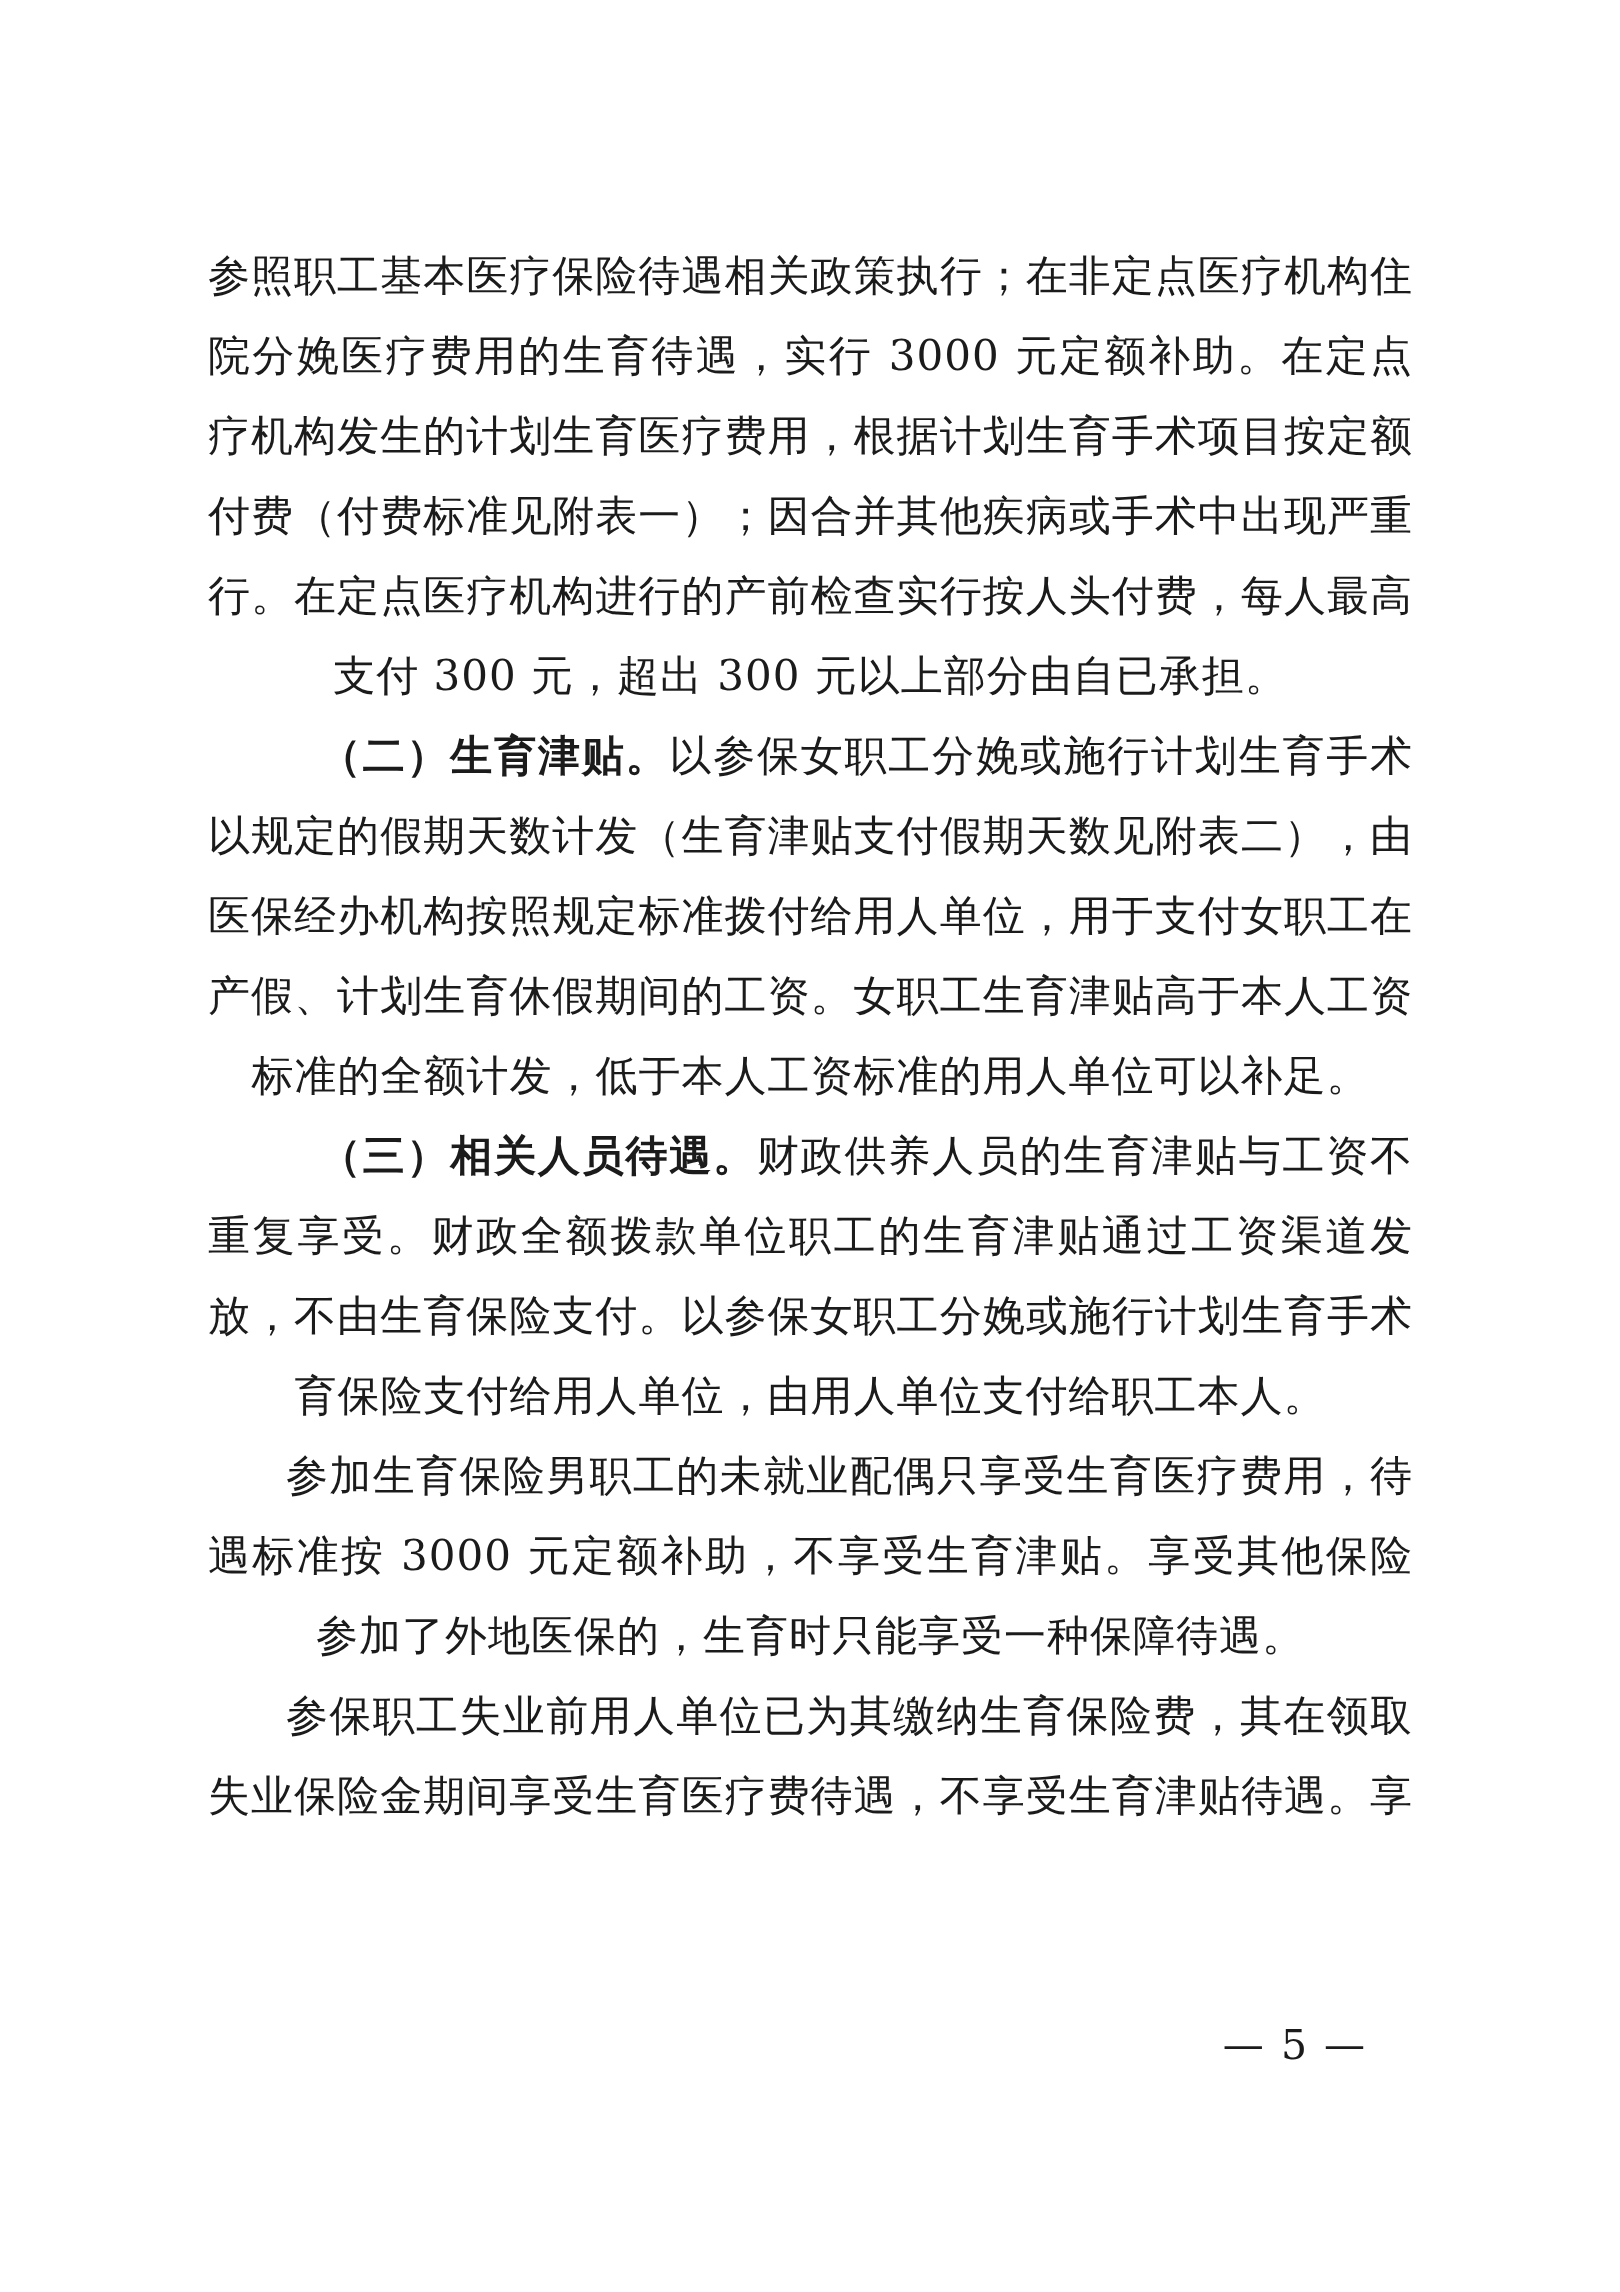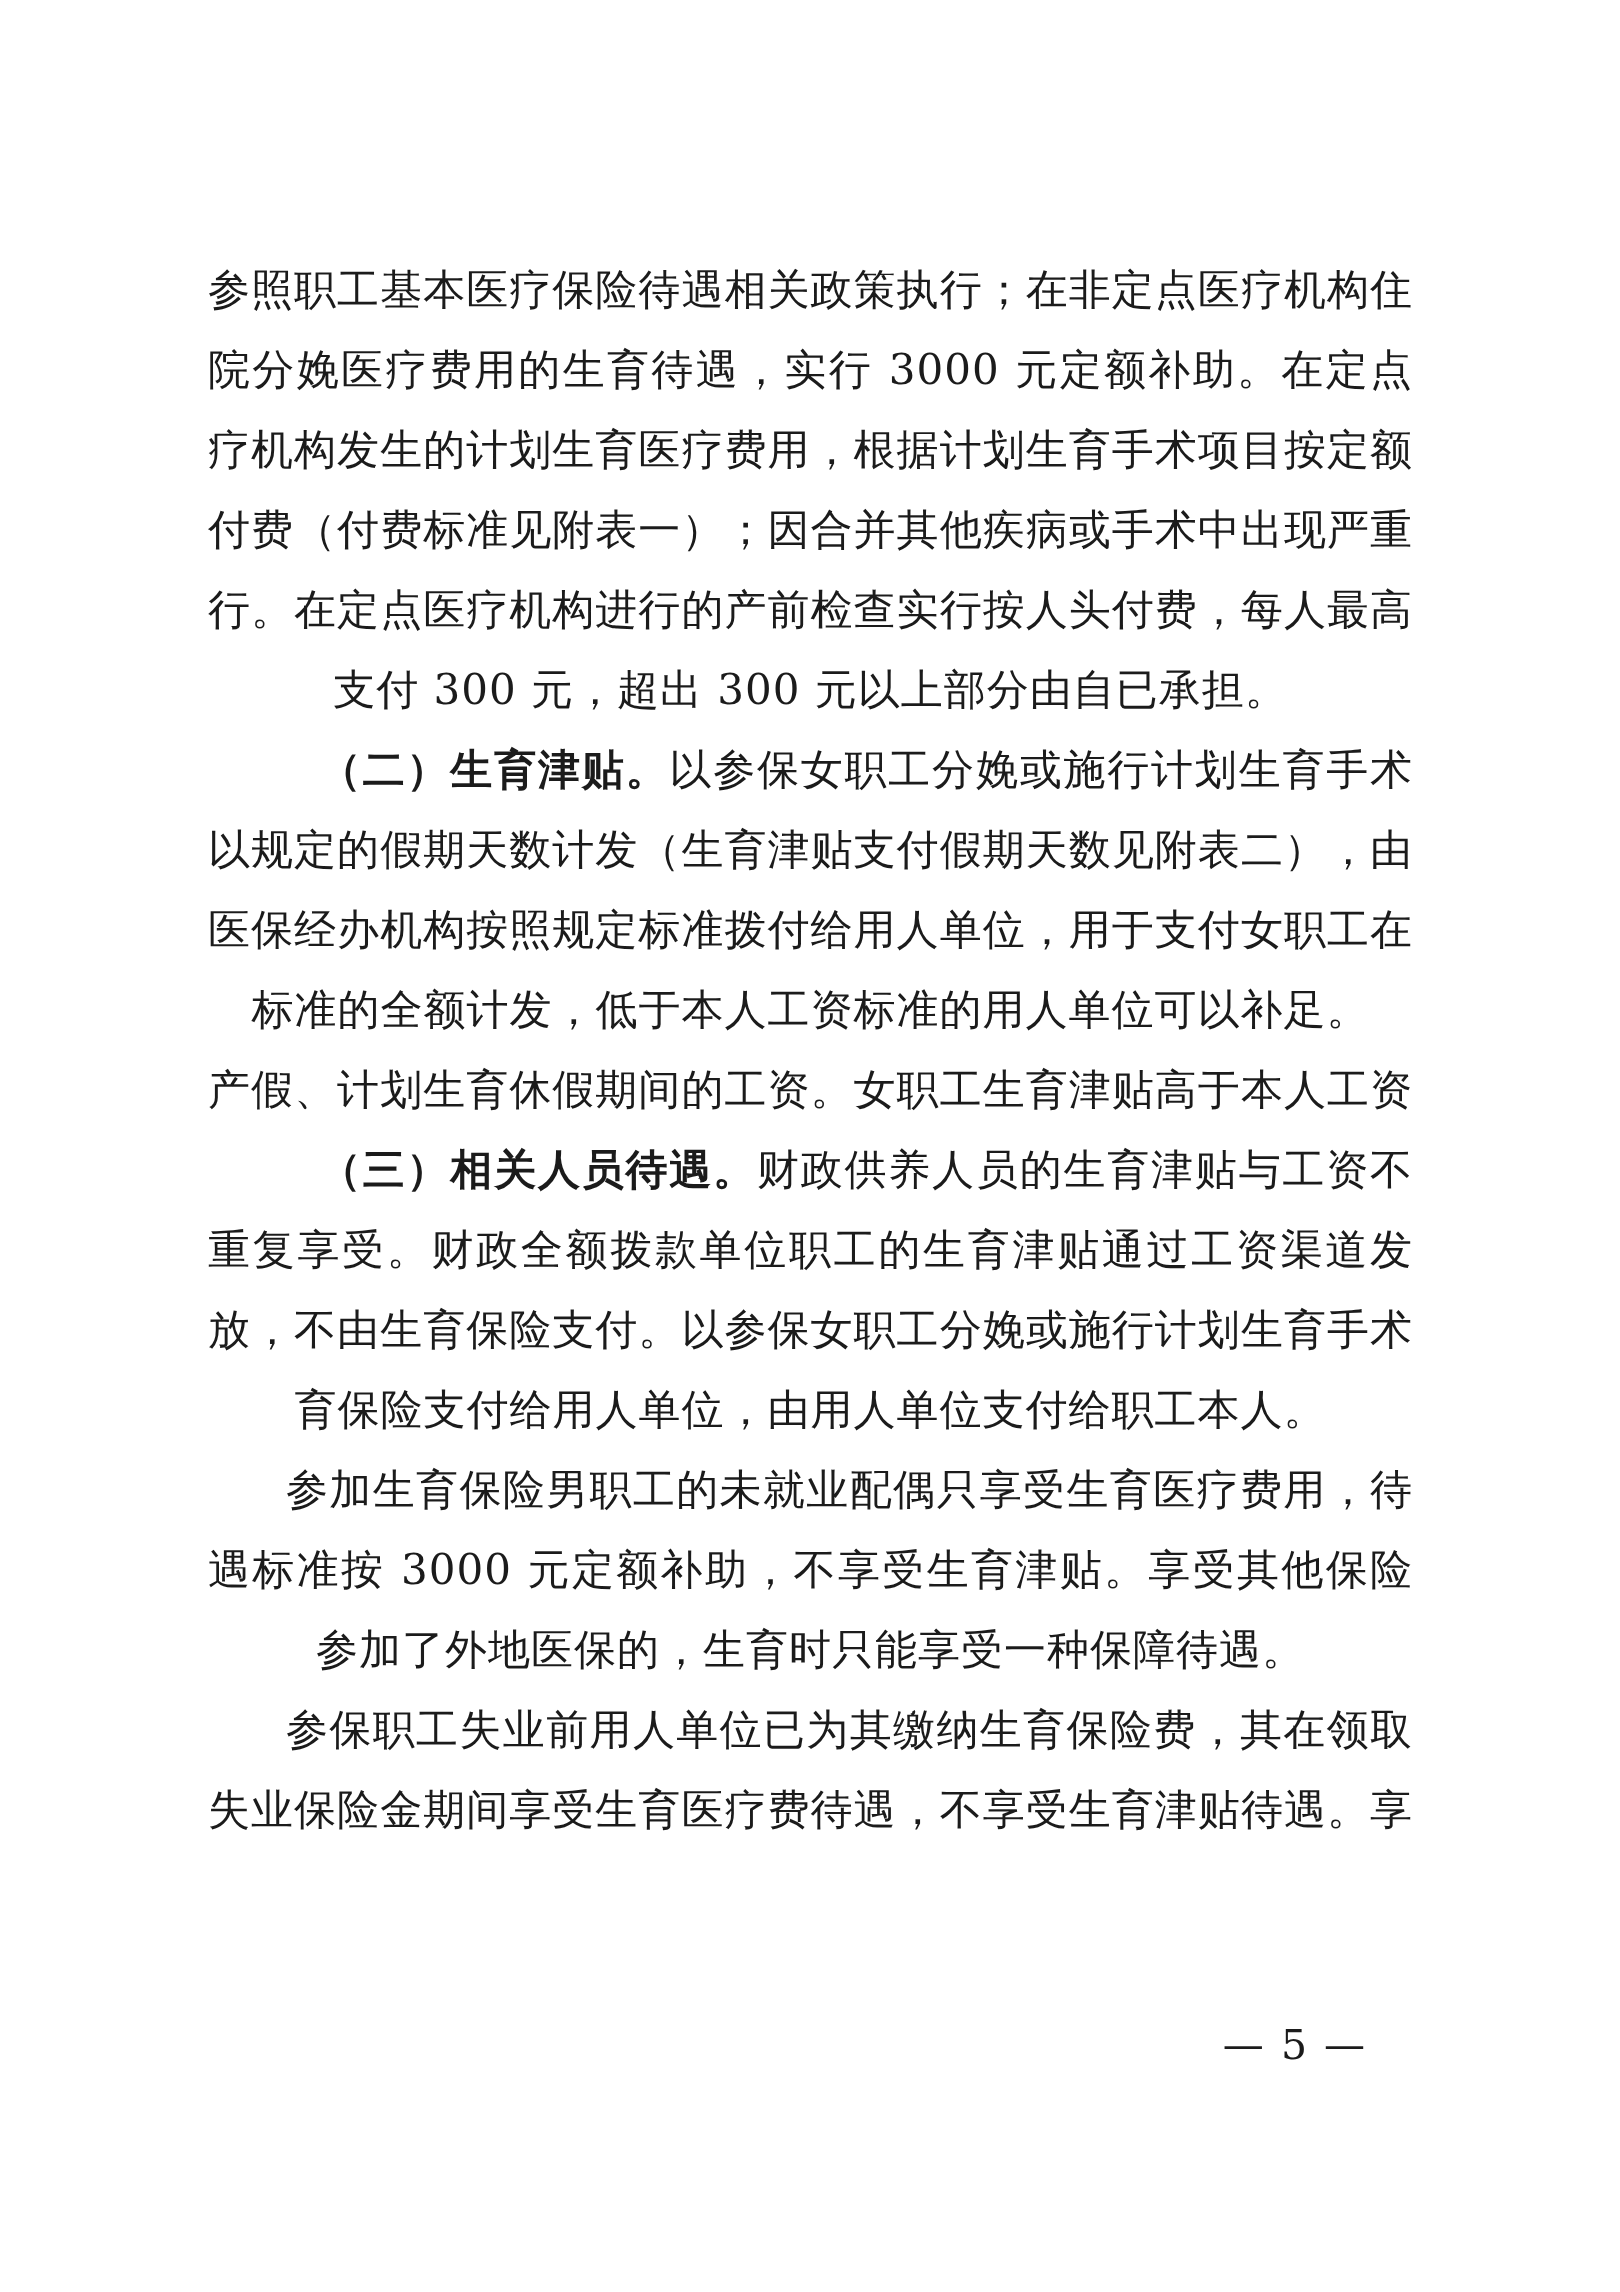"参照职工基本医疗保险待遇相关政策执行；在非定点医疗机构住" .text-block { top: 250px -> 236px }
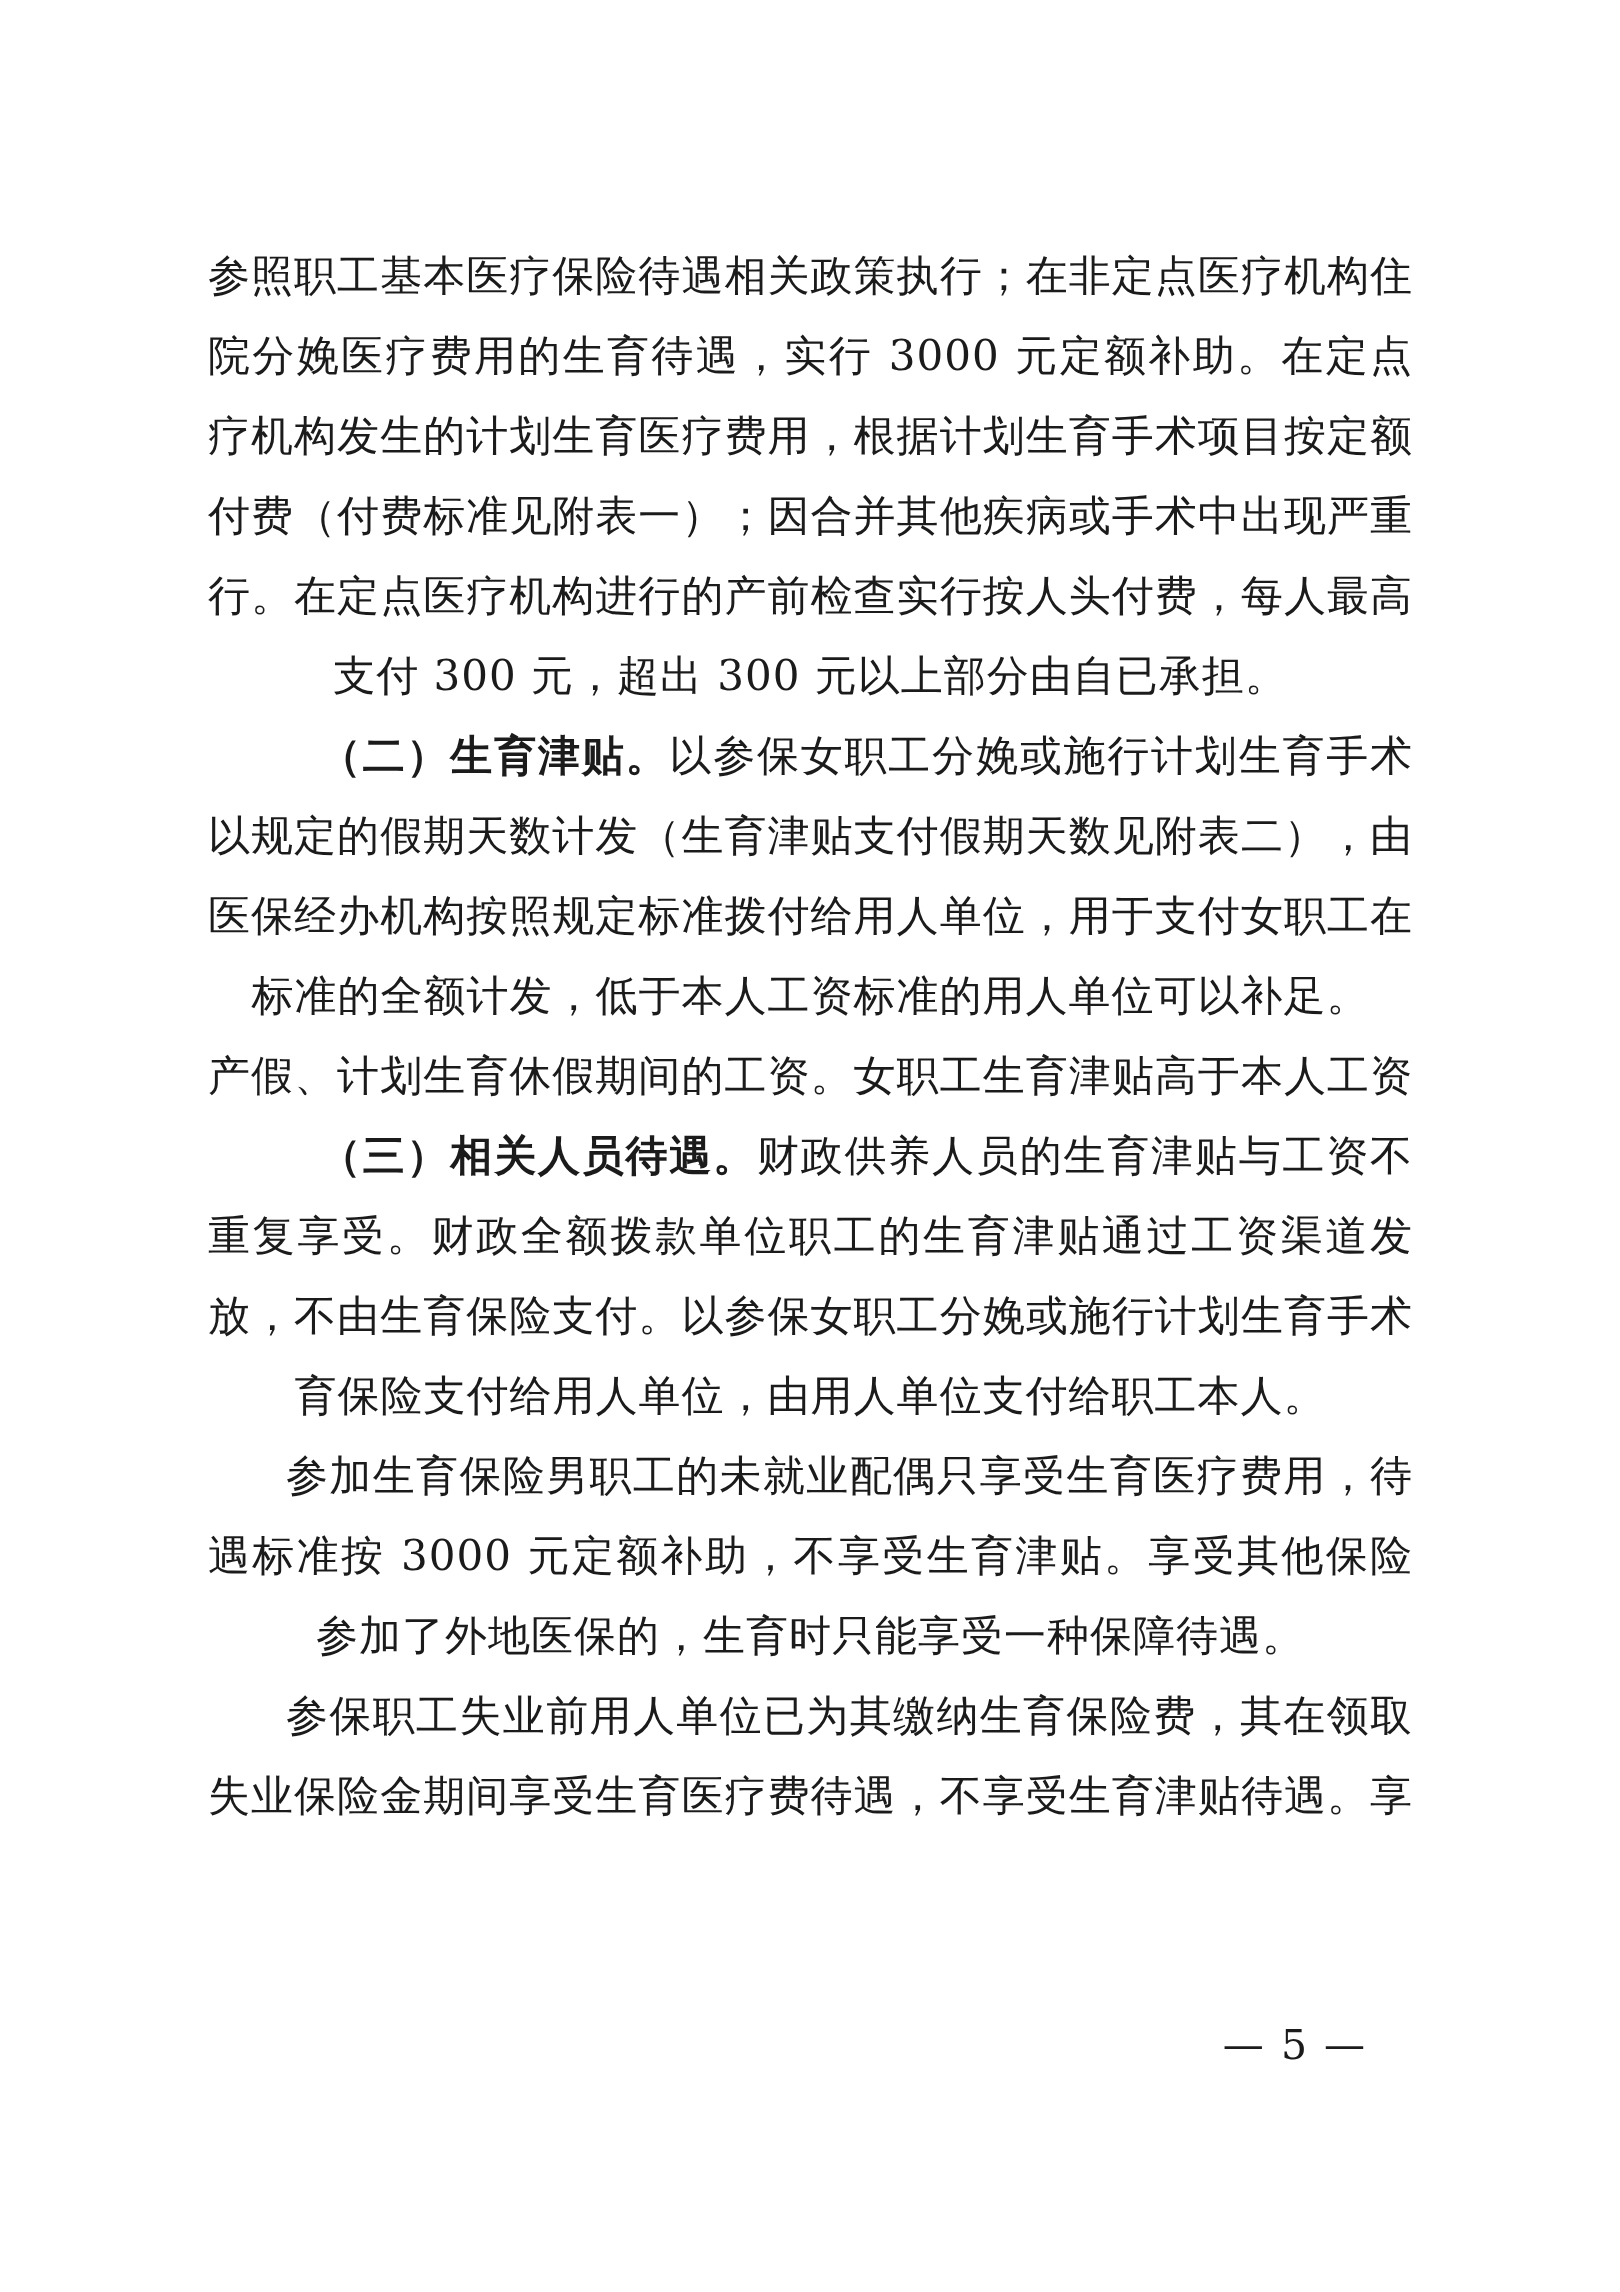"标准的全额计发，低于本人工资标准的用人单位可以补足。" div.doc-line { order: before "产假、计划生育休假期间的工资。女职工生育津贴高于本人工资" -> after "产假、计划生育休假期间的工资。女职工生育津贴高于本人工资" }
